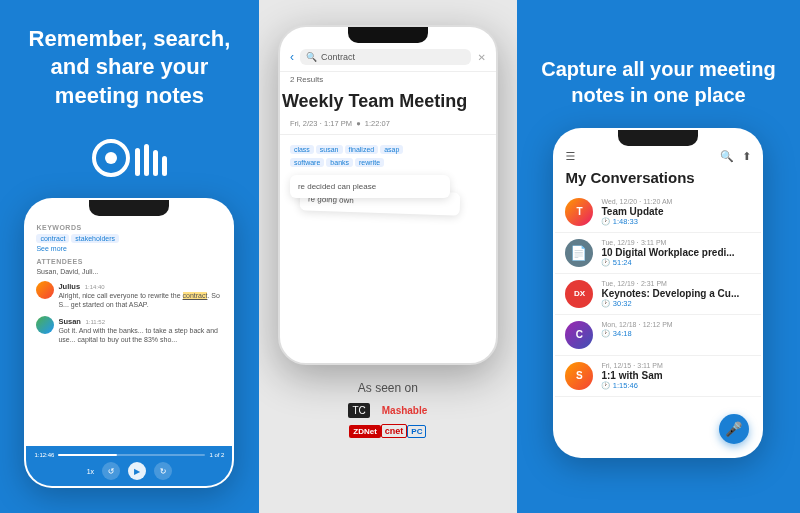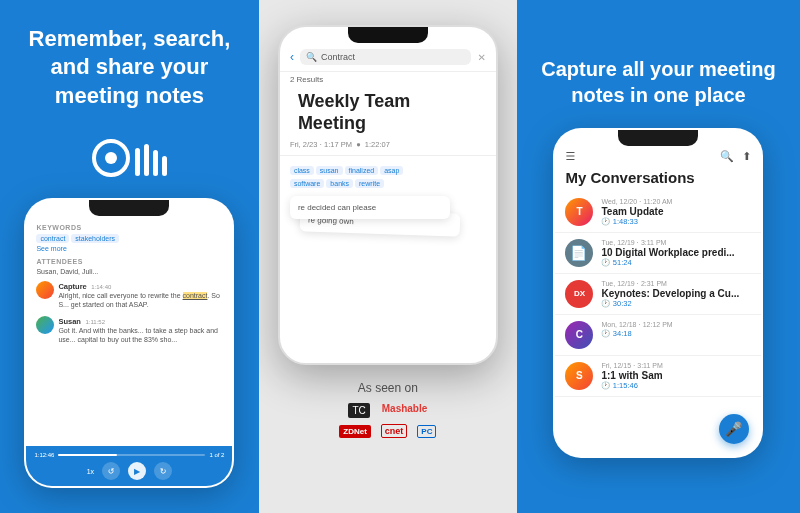"Weekly Team Meeting" .meeting-title-screen { padding: 4px 18px -> 4px 2px }
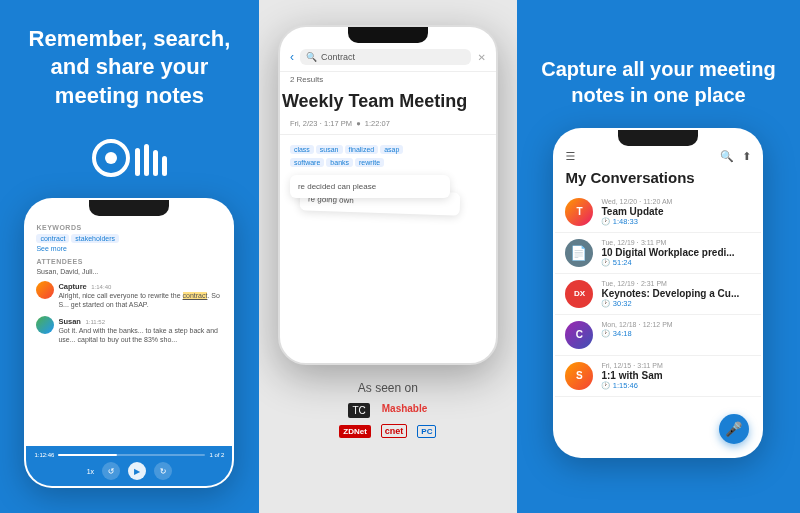"Capture" span.bubble-name { text: Capture -> Julius }
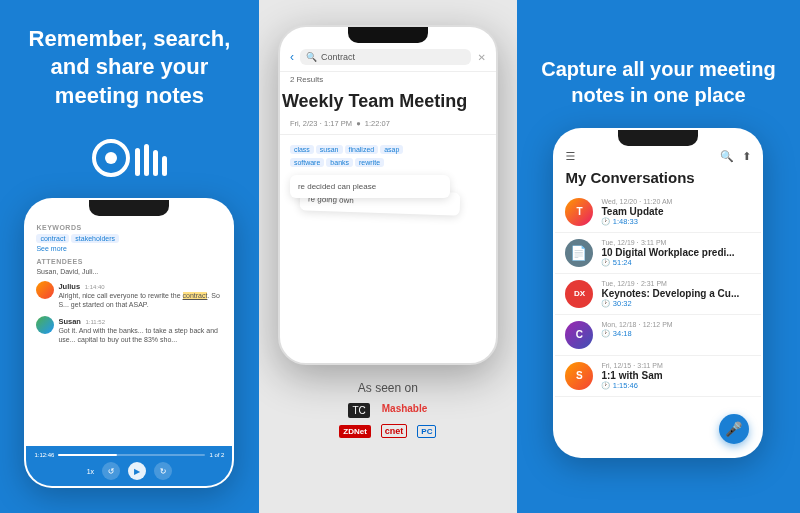"TC" .media-logos { align-items: flex-start -> center }
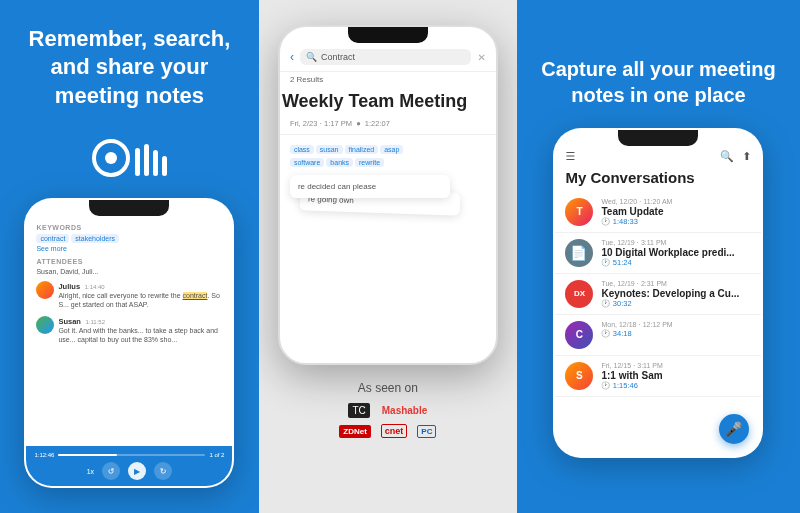"ZDNet" .media-logos-row2 { gap: 10px -> none }
